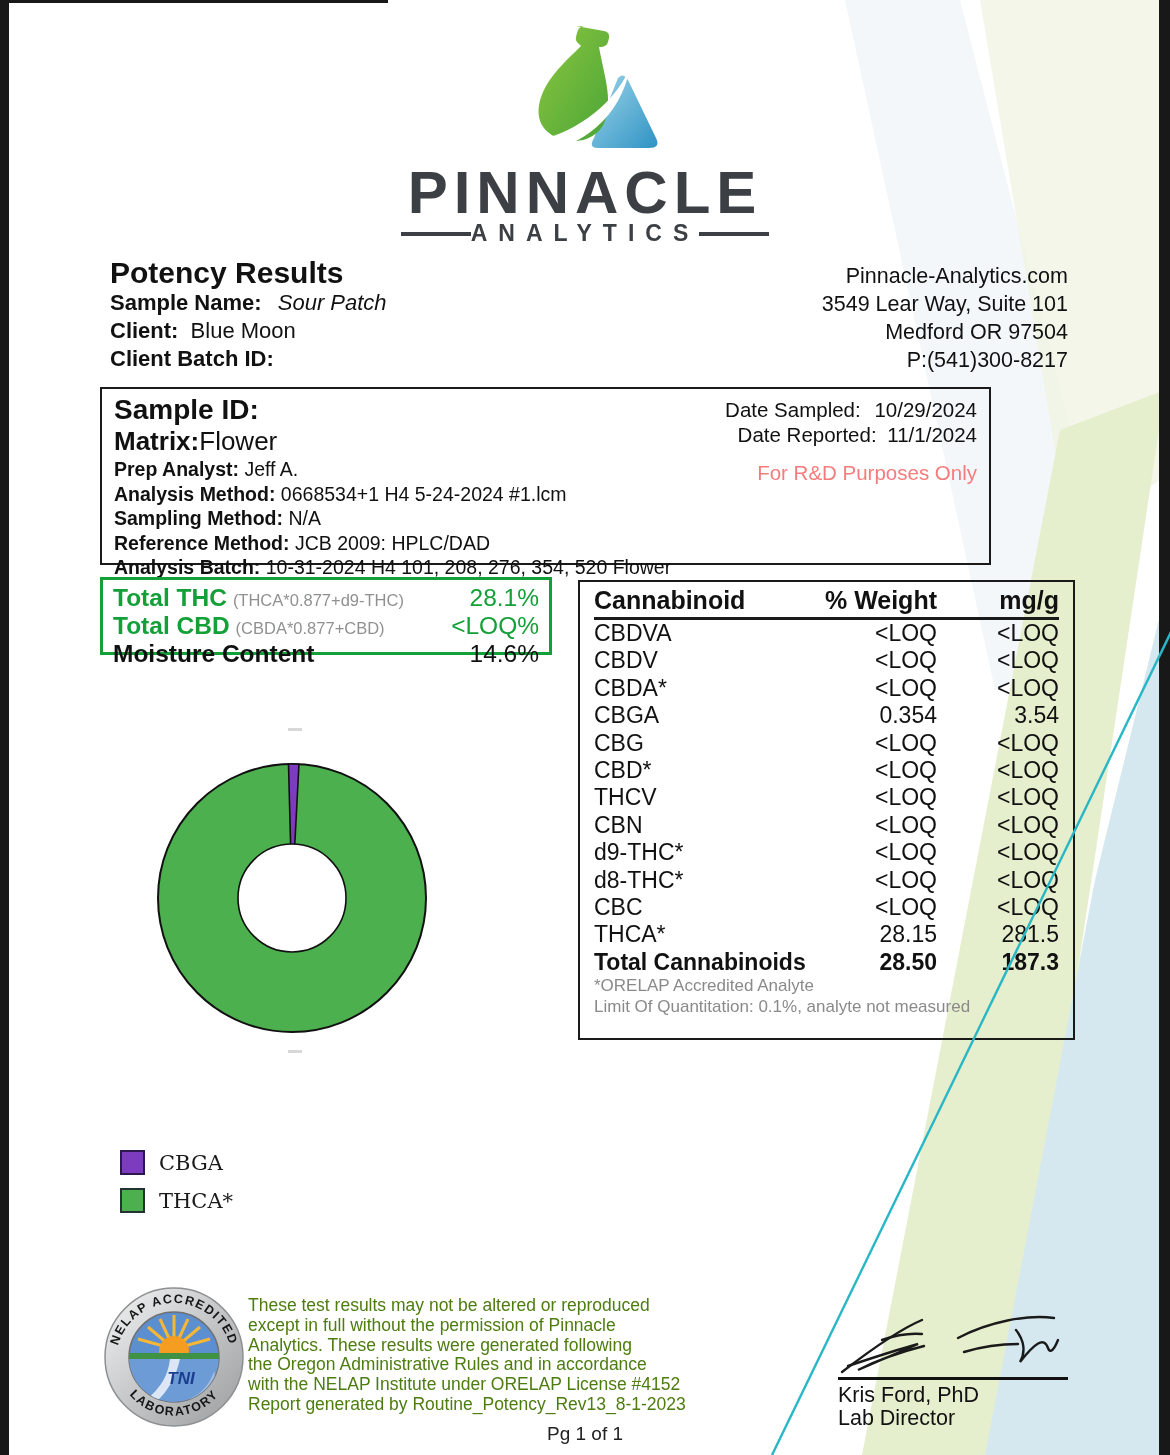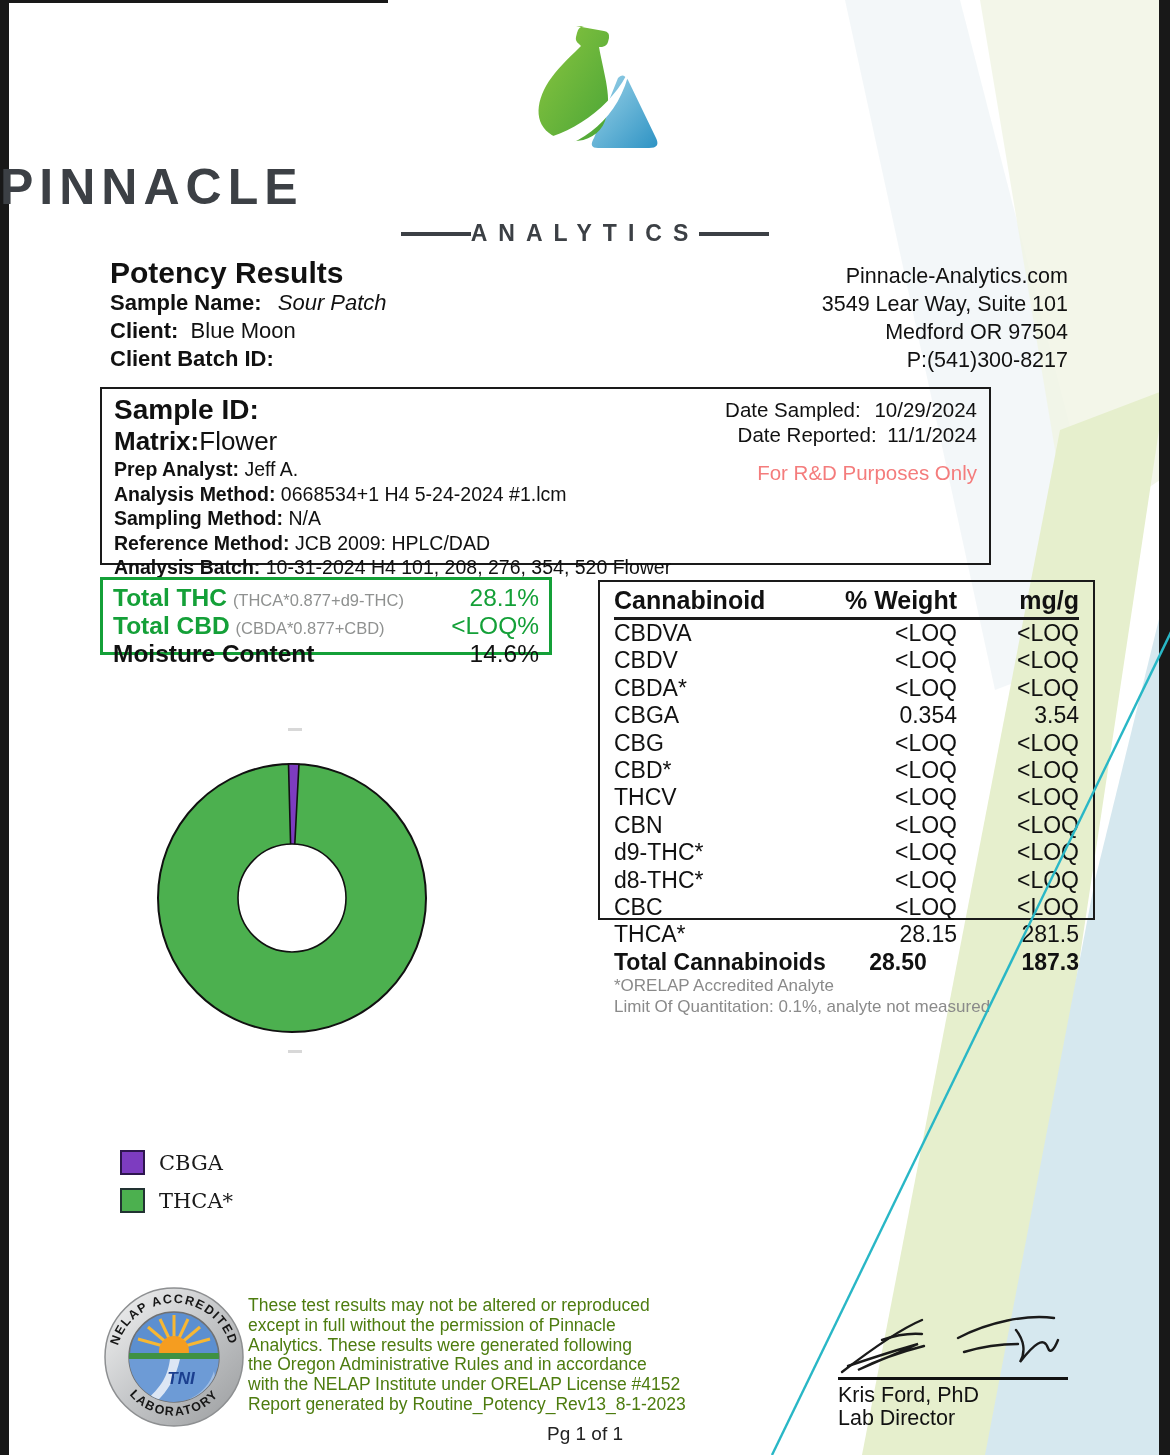"PINNACLE" #logoword { font-size: 50px -> 60px; text-align: left -> center }
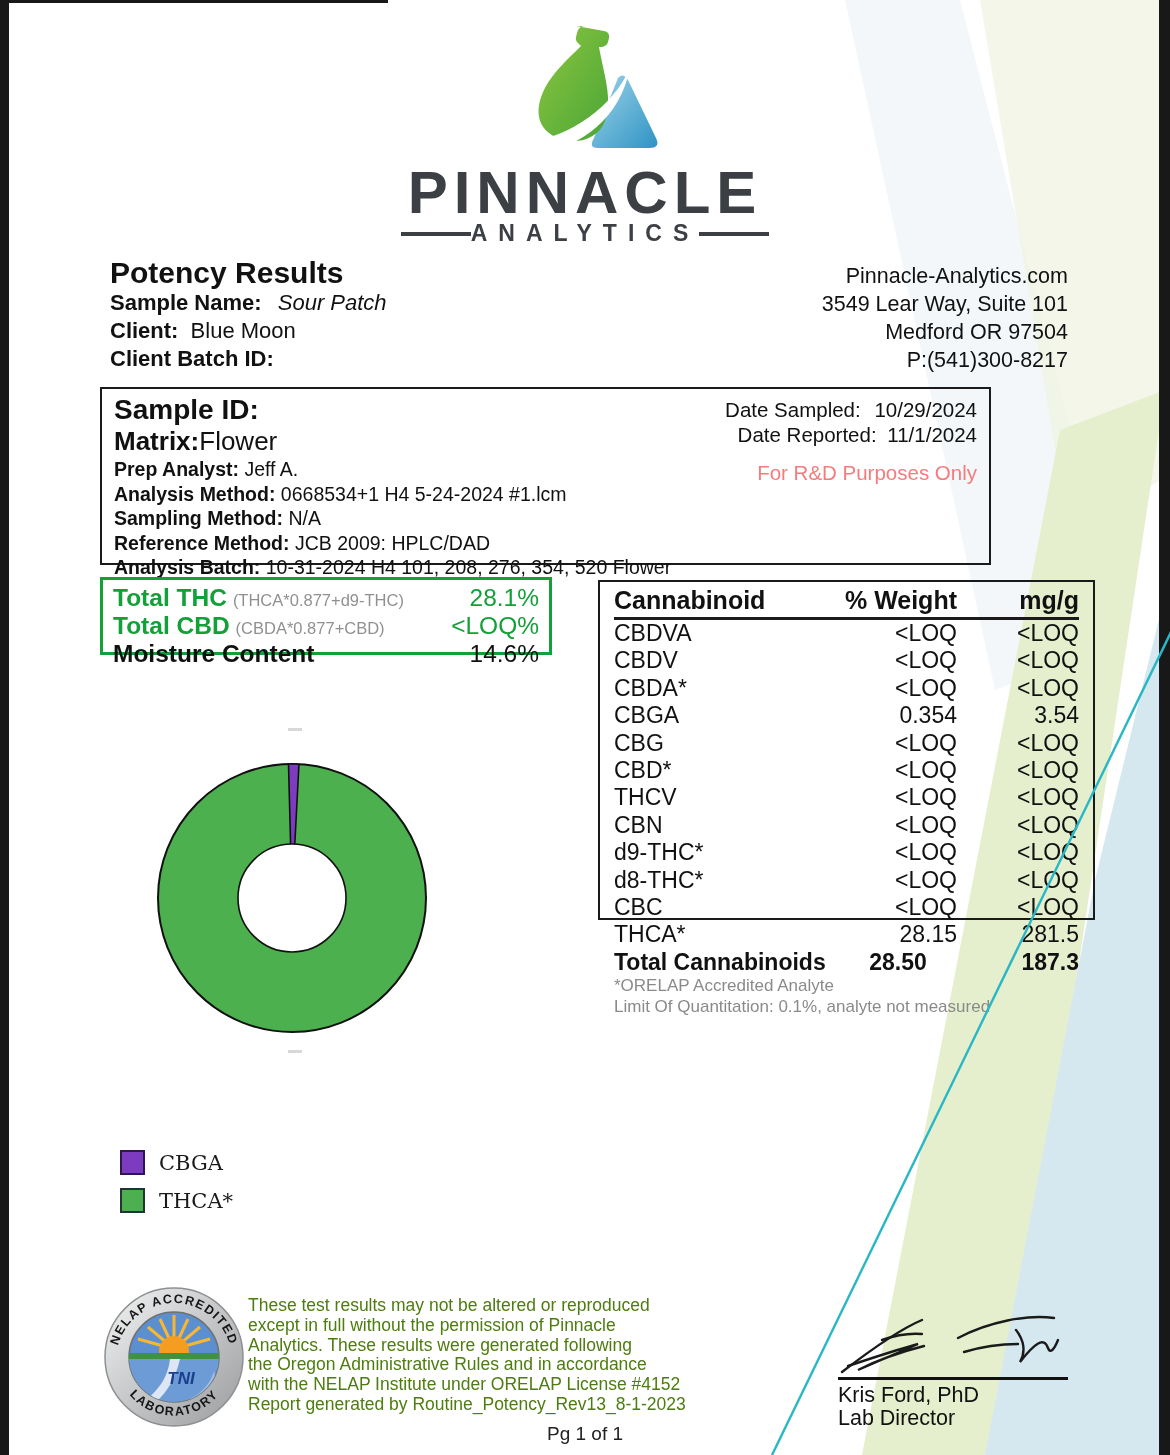"Cannabinoid" #cantable { height: 340px -> 460px; margin-left: 20px -> none }
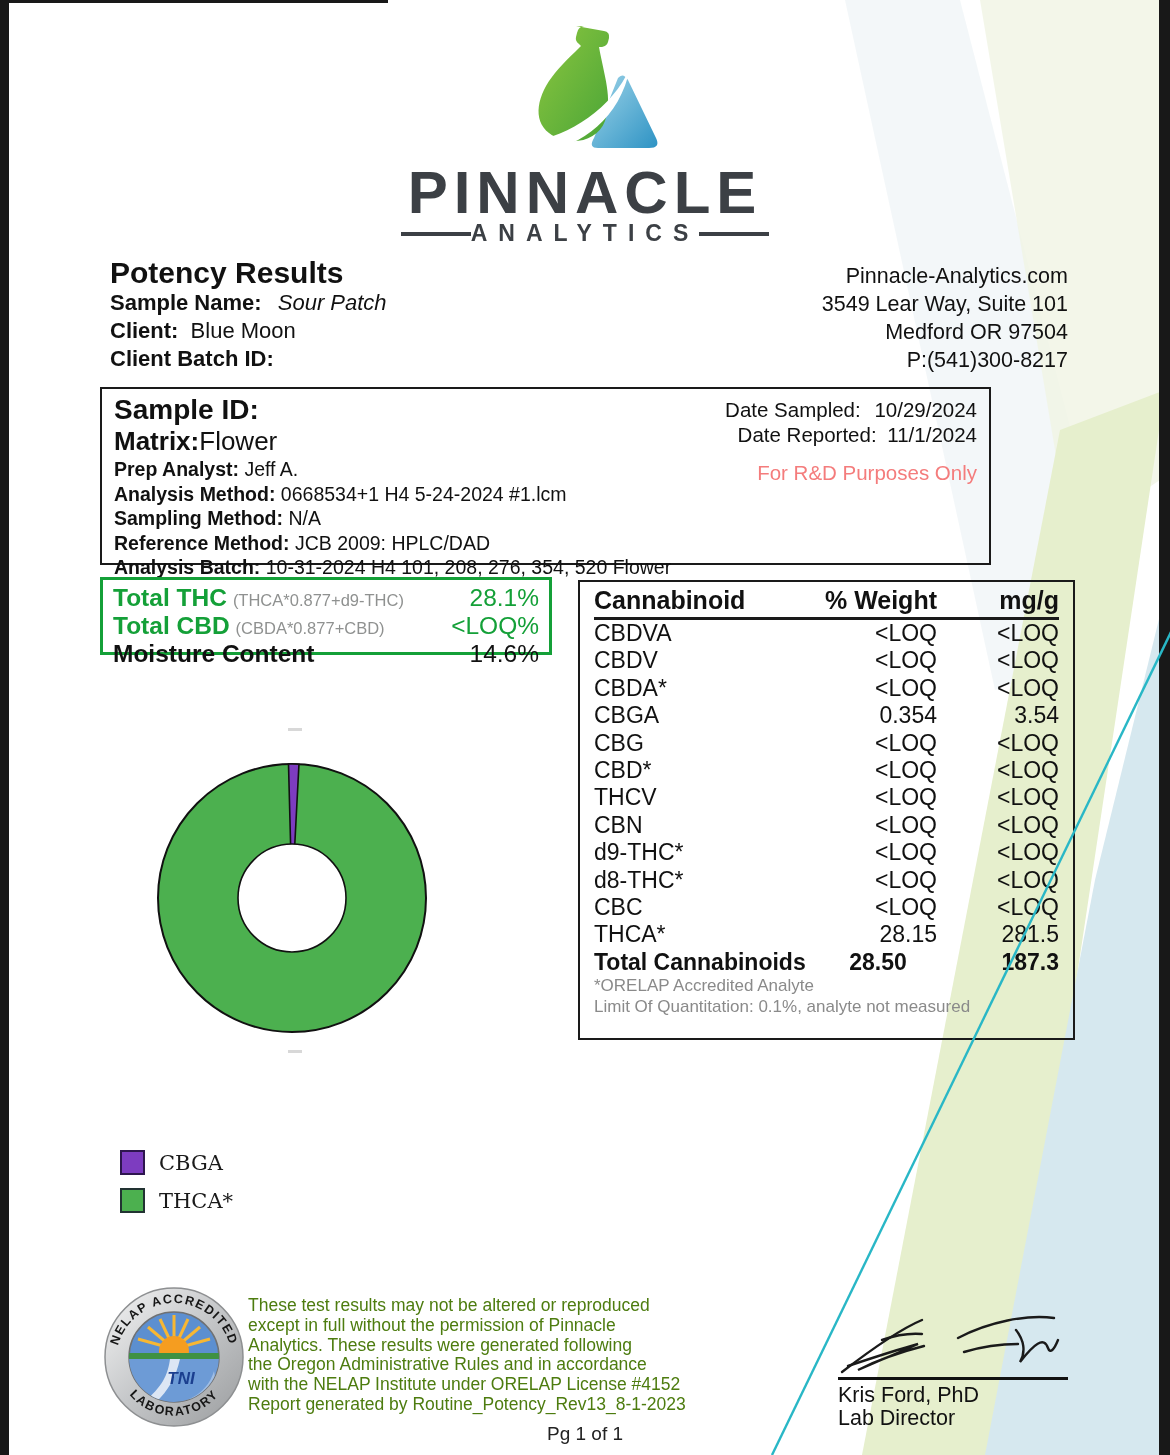"28.50" .trow.total span:nth-child(2) { text-align: center -> right }
